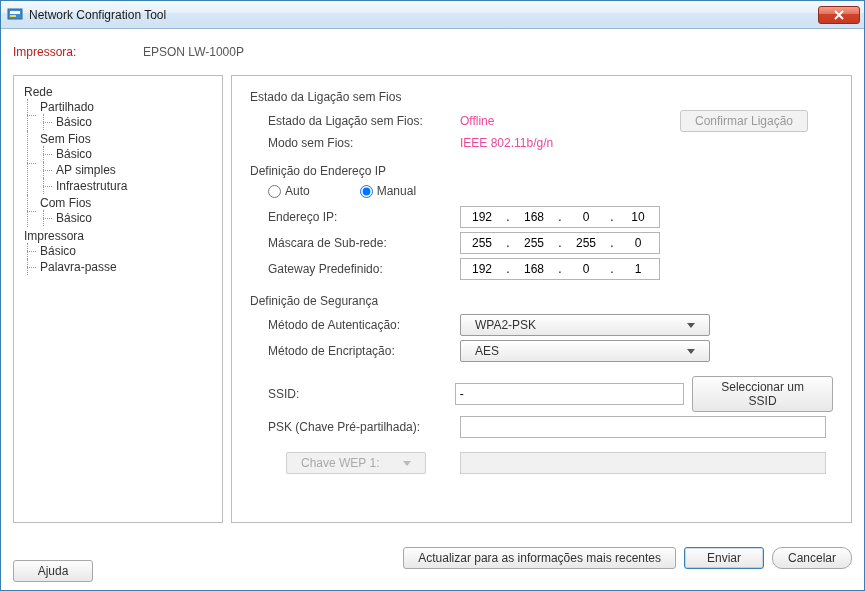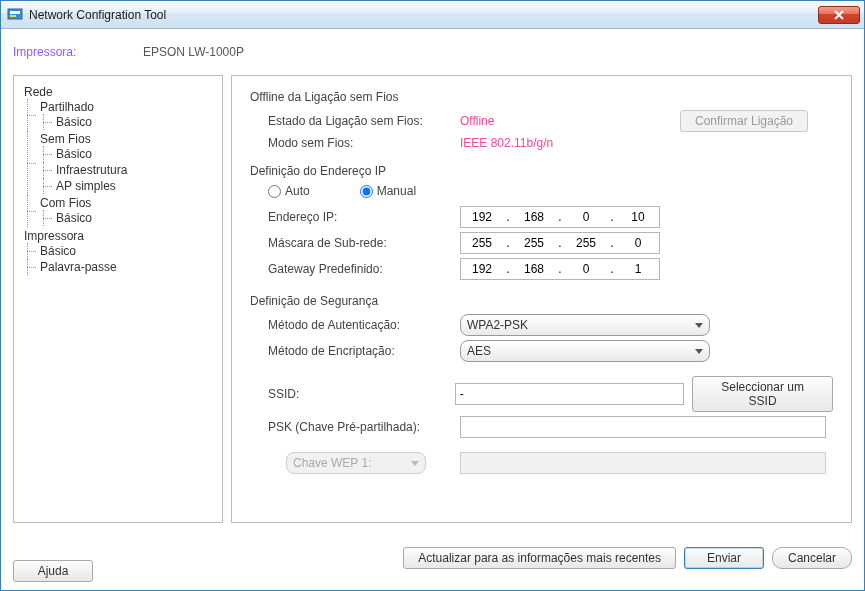"Impressora:" .header-row .lbl { color: #8b5cf6 -> #b91c1c }
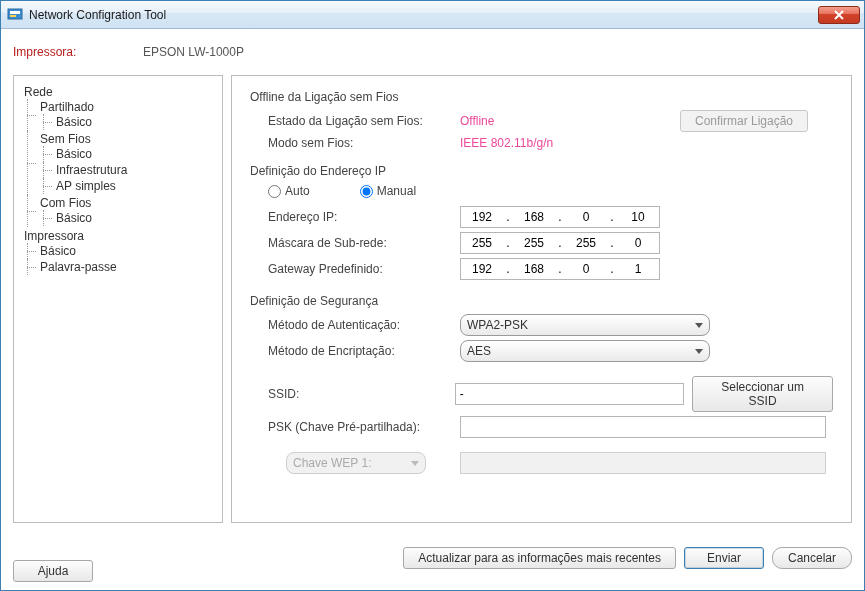"Offline da Ligação sem Fios" div.section-title { text: Offline -> Estado }
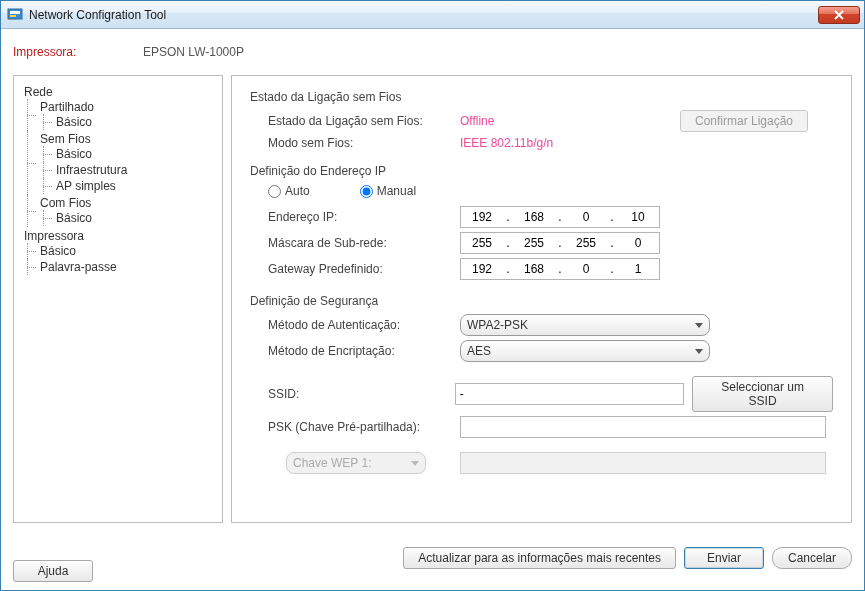"Infraestrutura" li.dots { order: before "AP simples" -> after "AP simples" }
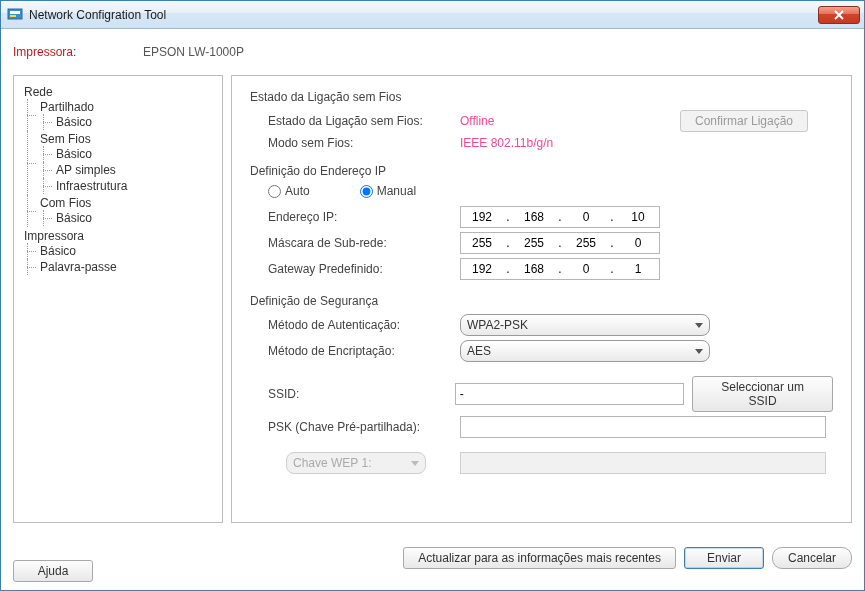"WPA2-PSK" .select { border-radius: 8px -> 2px; padding: 0 6px -> 0 14px }
